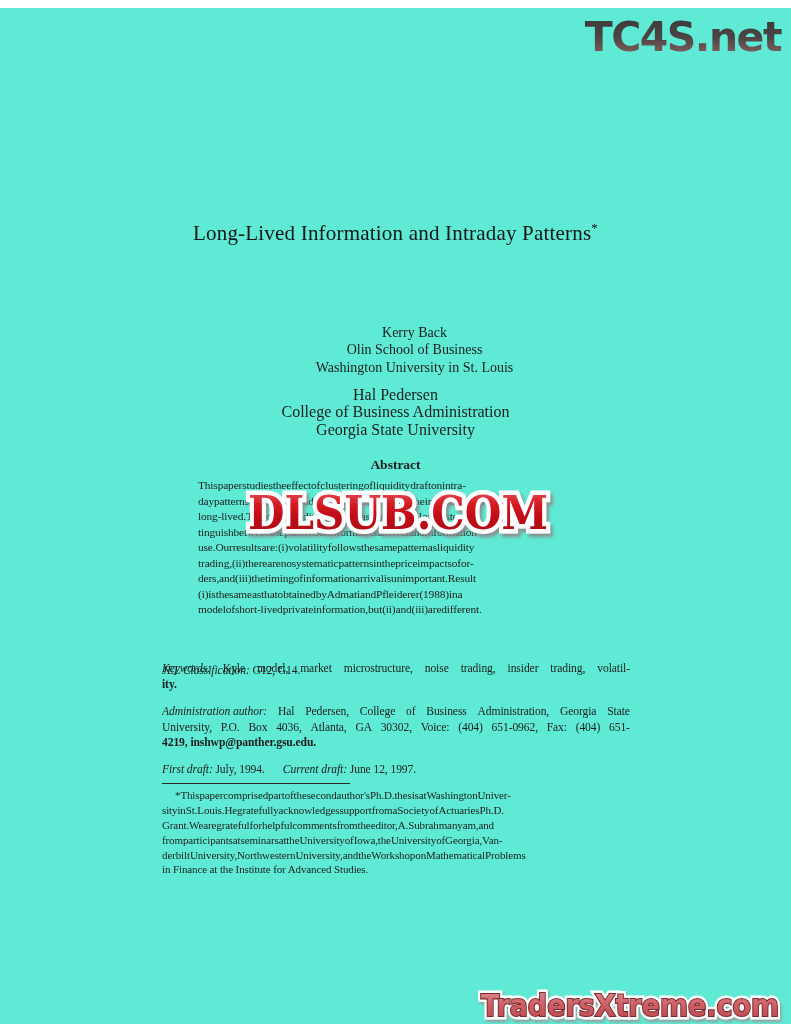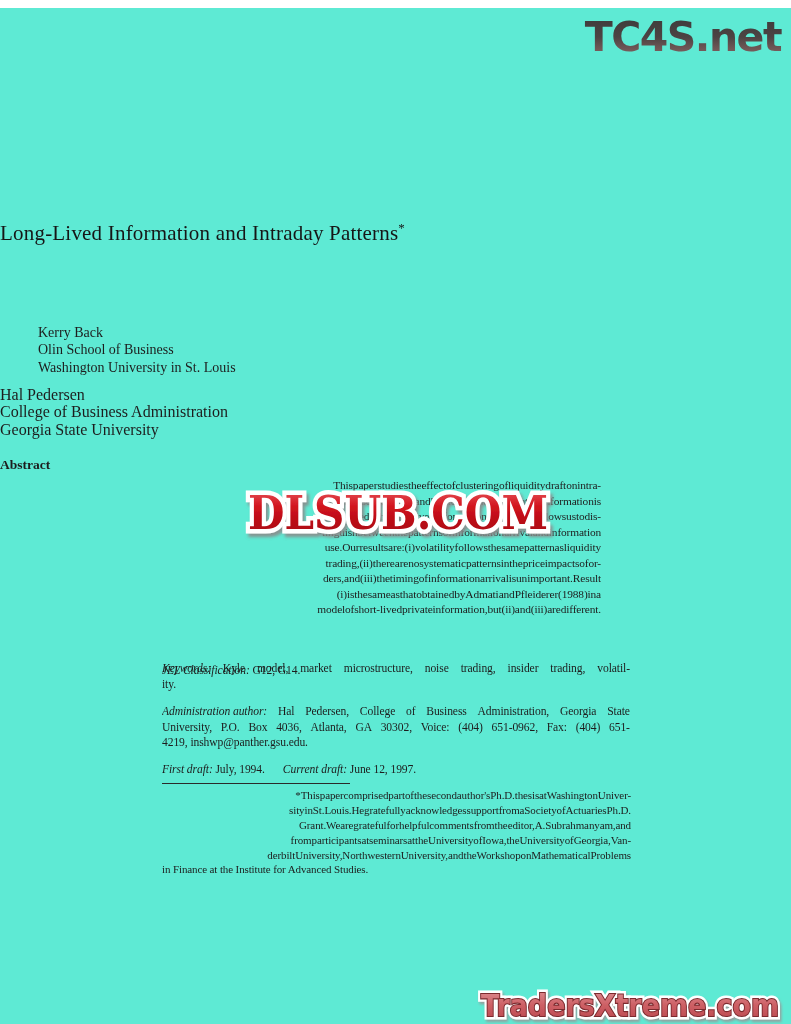"Long-Lived Information and Intraday" .center { text-align: left -> center }
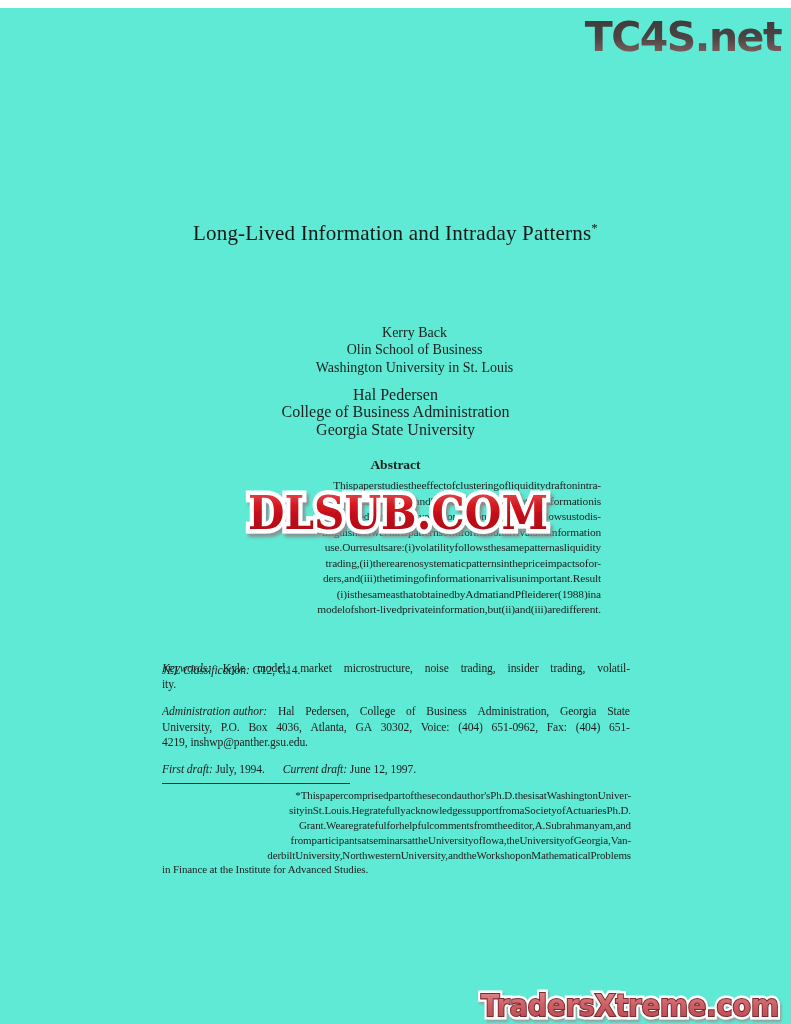"This" .jl { justify-content: flex-end -> flex-start }
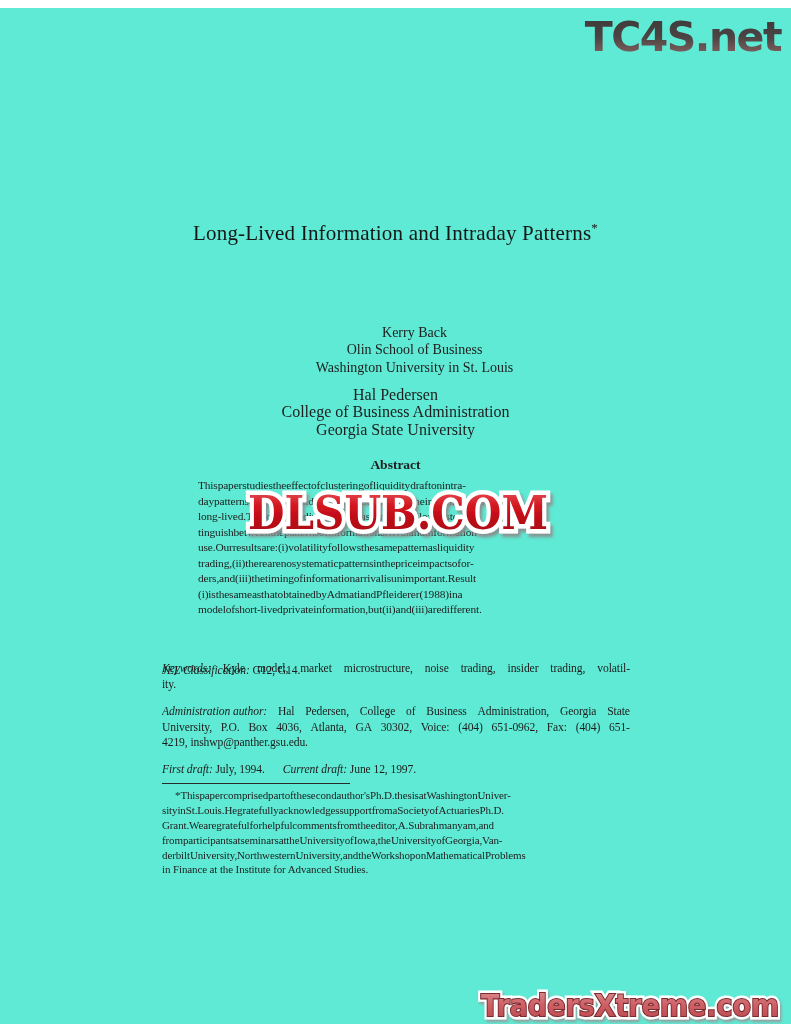"ity." .plainline { font-weight: none -> bold }
